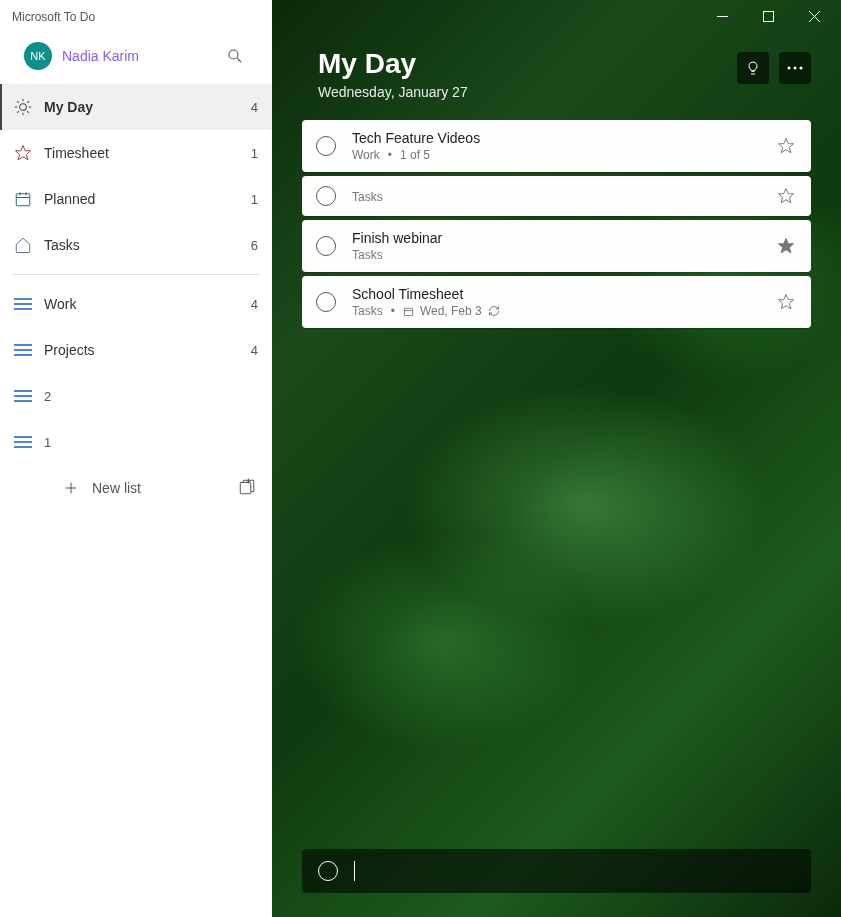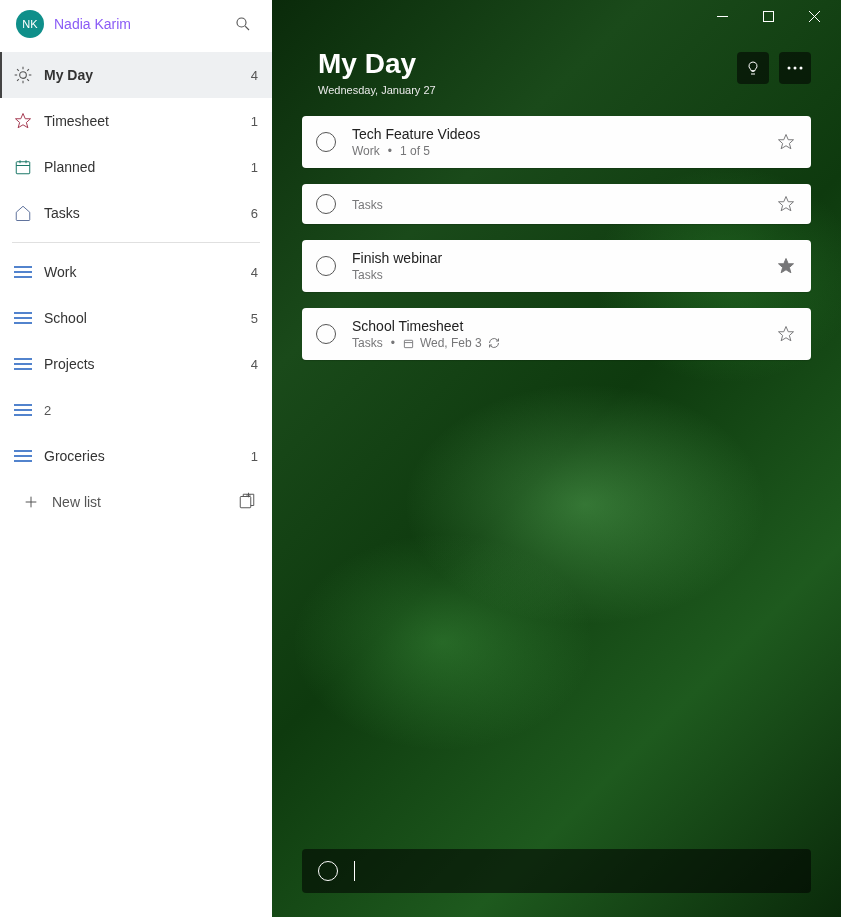"Microsoft To Do" div.app-title { html: none -> <div>Microsoft To Do</div> }
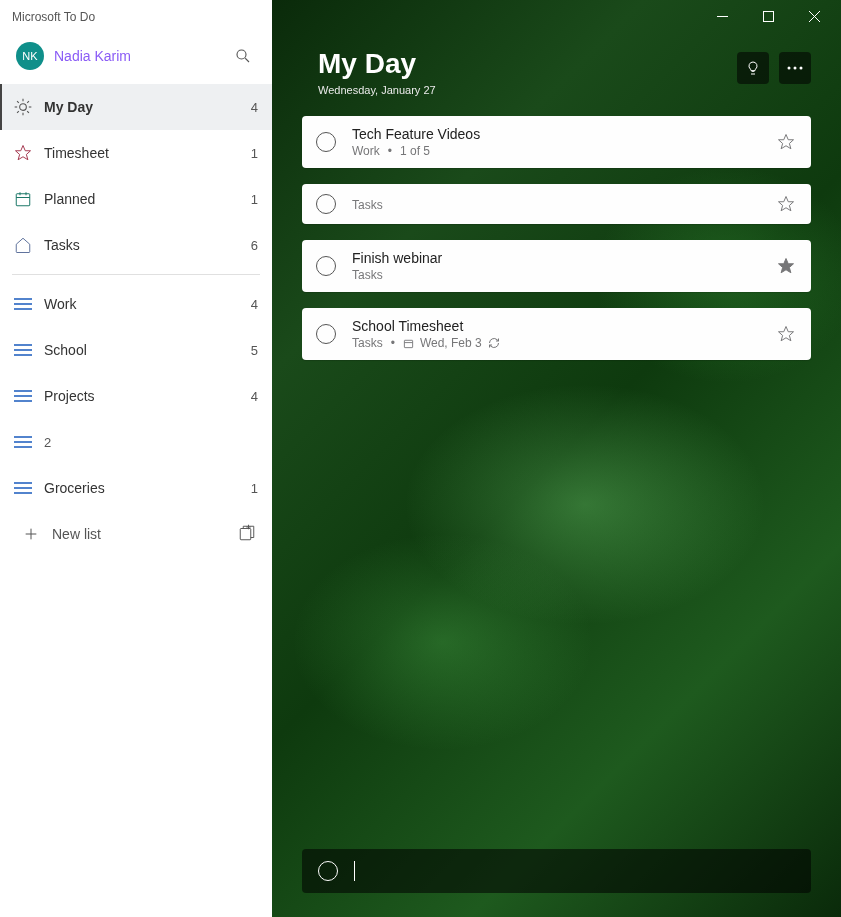"NK" .user-row { padding: 10px 16px 14px -> 10px 24px 14px }
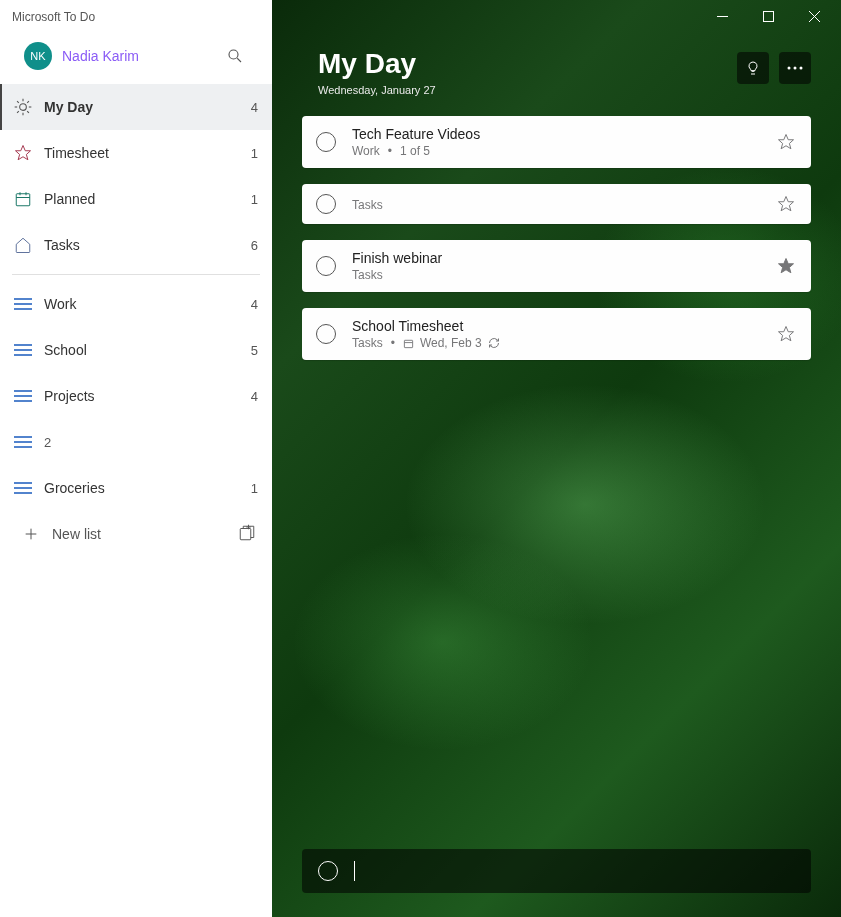"Wednesday, January 27" .header-date { font-size: 11px -> 14px }
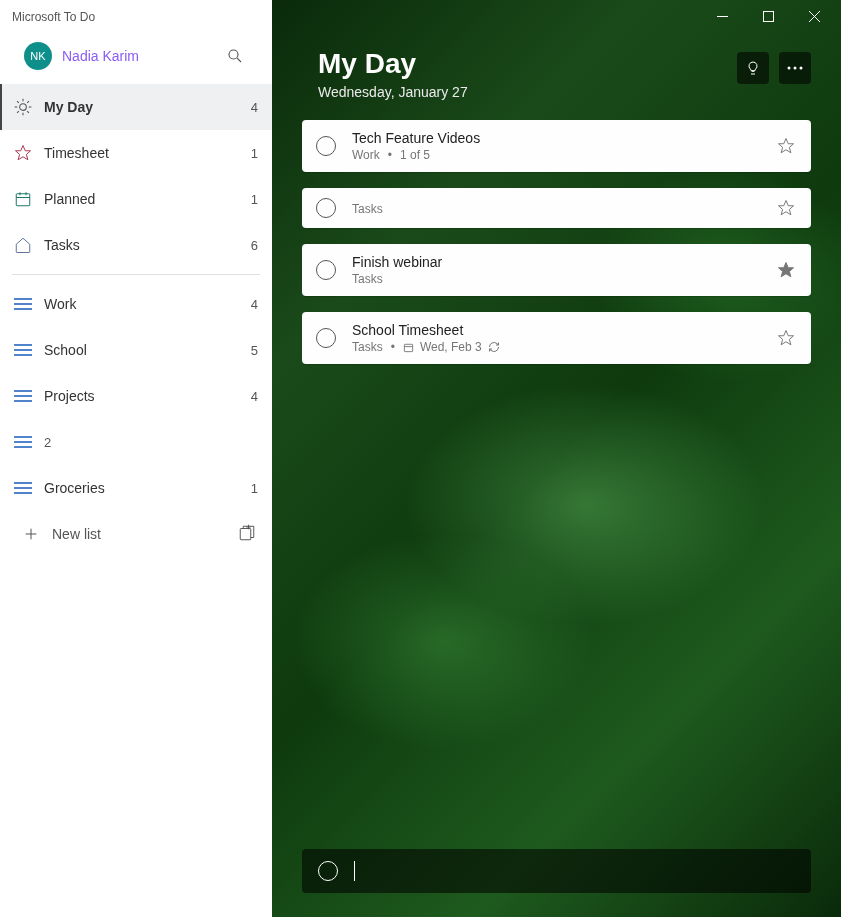"Tech Feature Videos" .tasks { gap: 16px -> 4px }
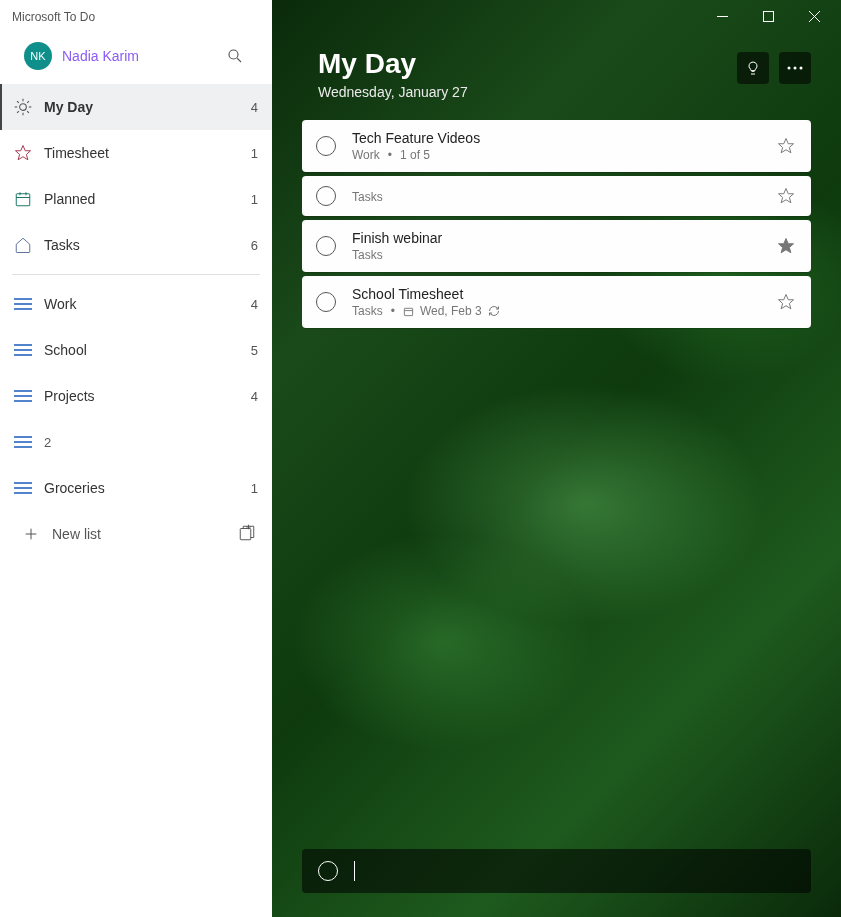"School" div.nav-item { html: <div> <span> <svg> <line></line> <line></line> <line></line> </svg> </span> <span>School</span> <span>5</span> </div> -> none }
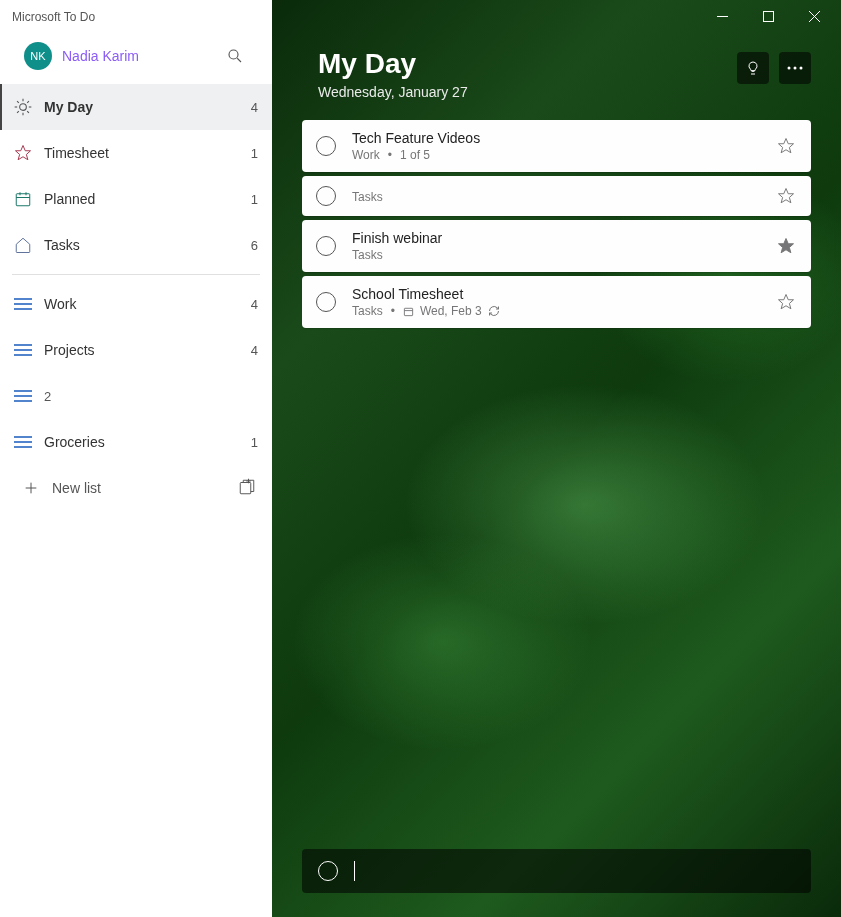"Groceries" span.nav-label { html: <span>Groceries</span> -> none }
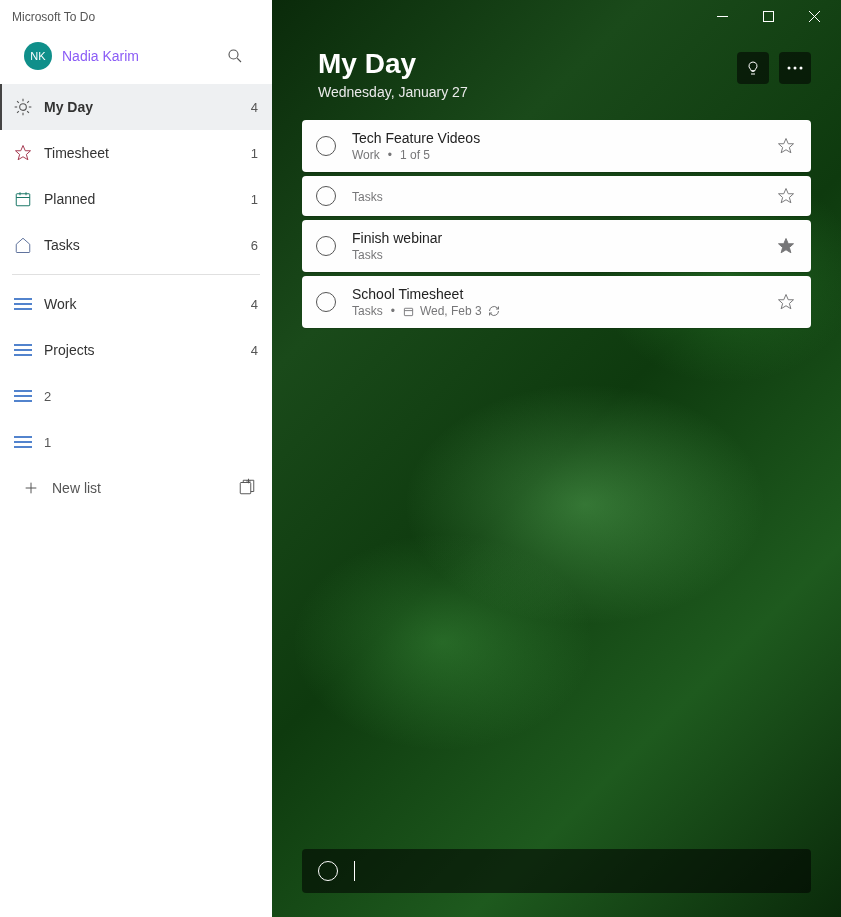"New list" .new-list-row { margin-left: none -> 40px }
